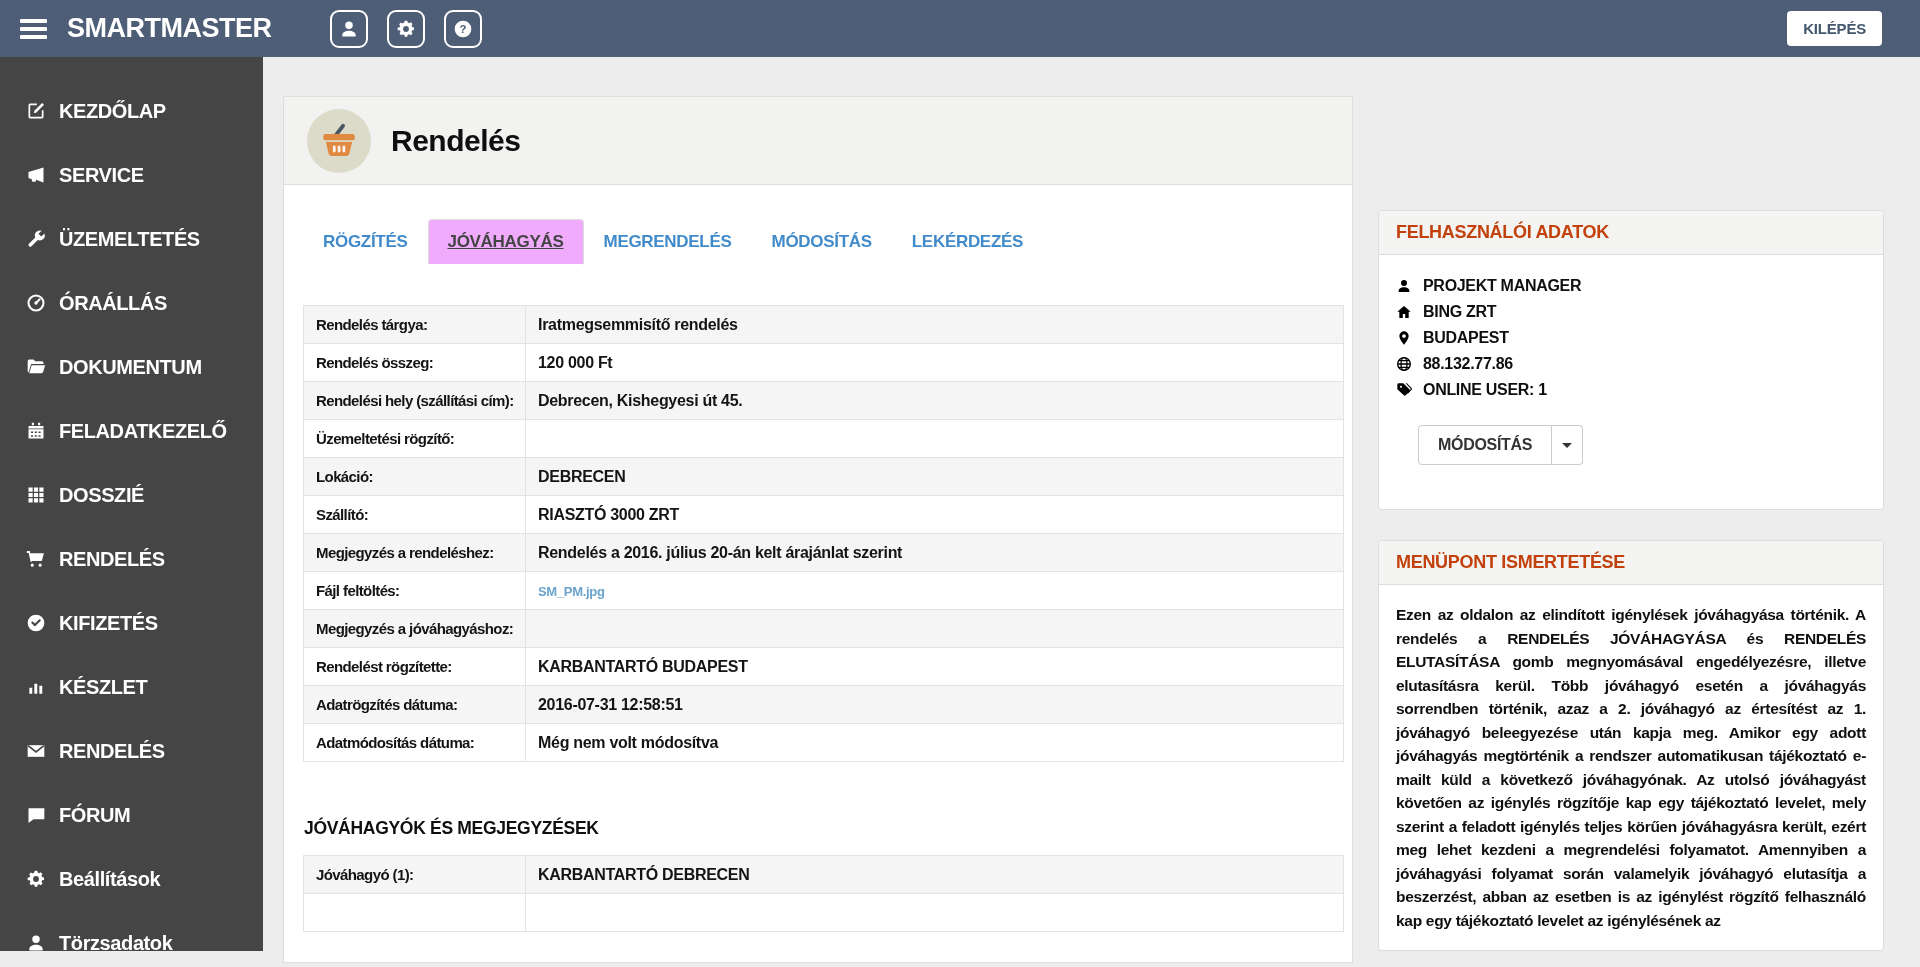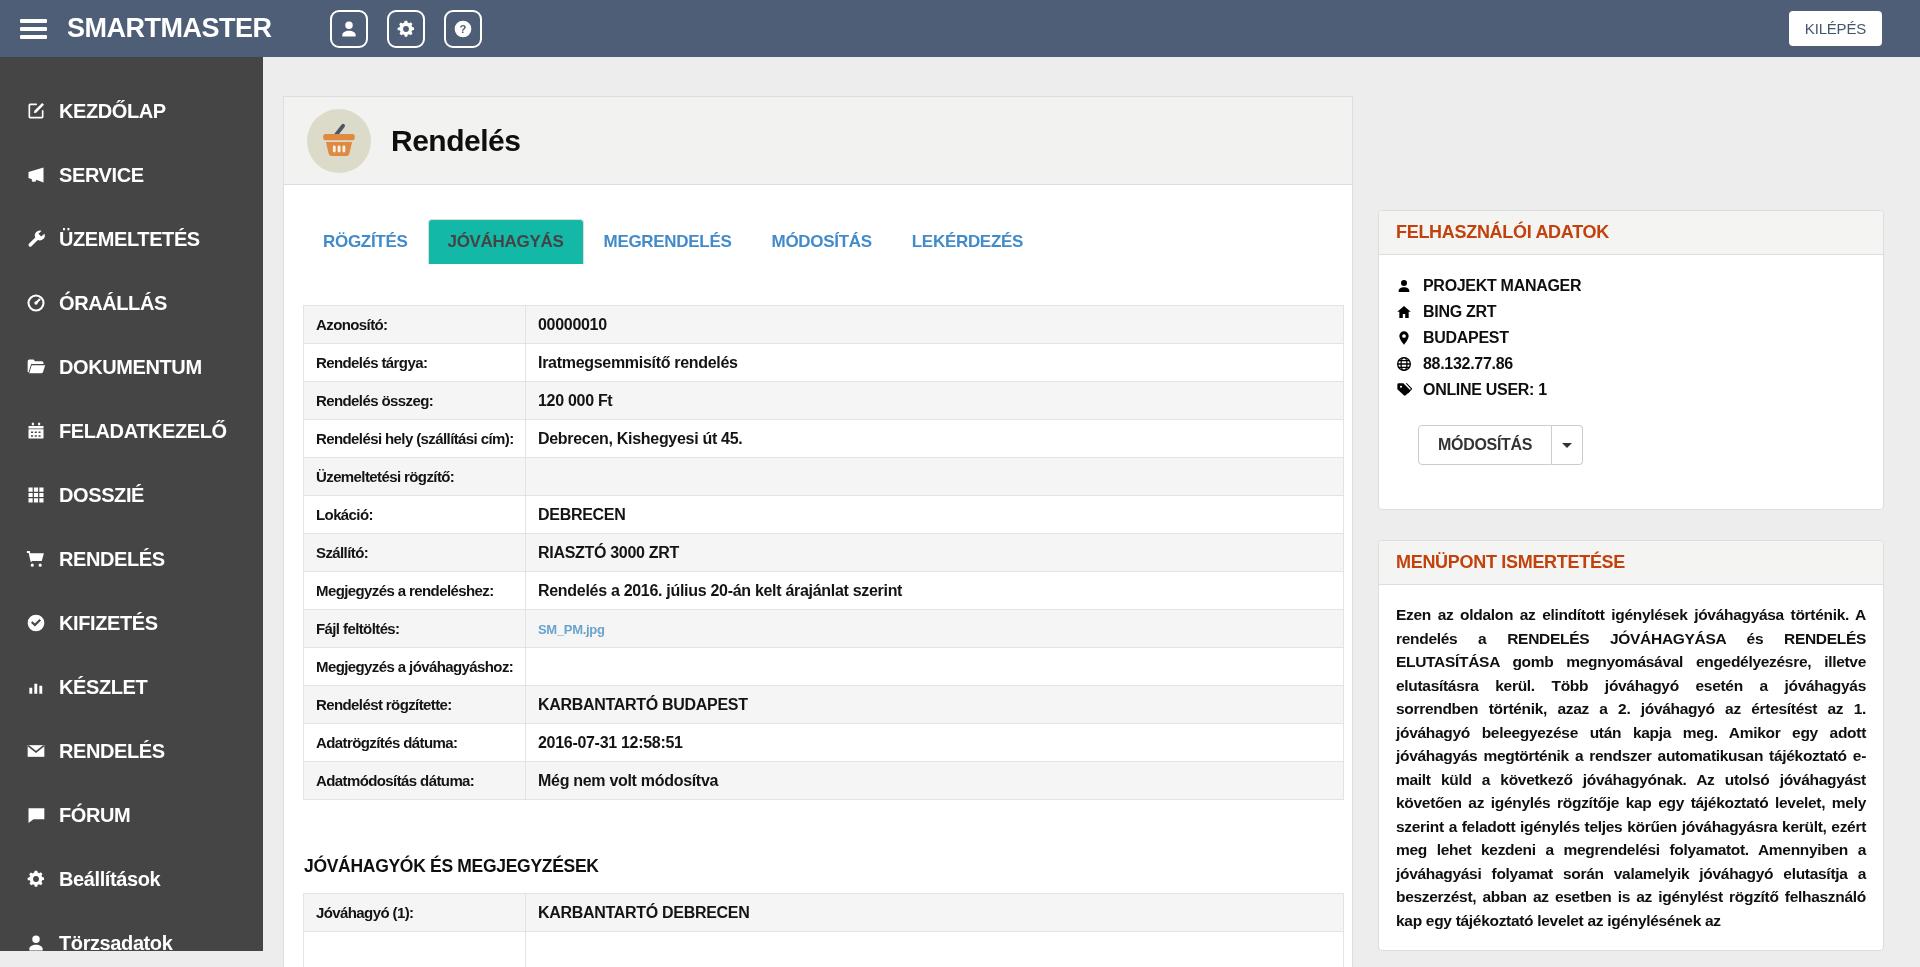"KILÉPÉS" .logout { font-weight: 400 -> 700 }
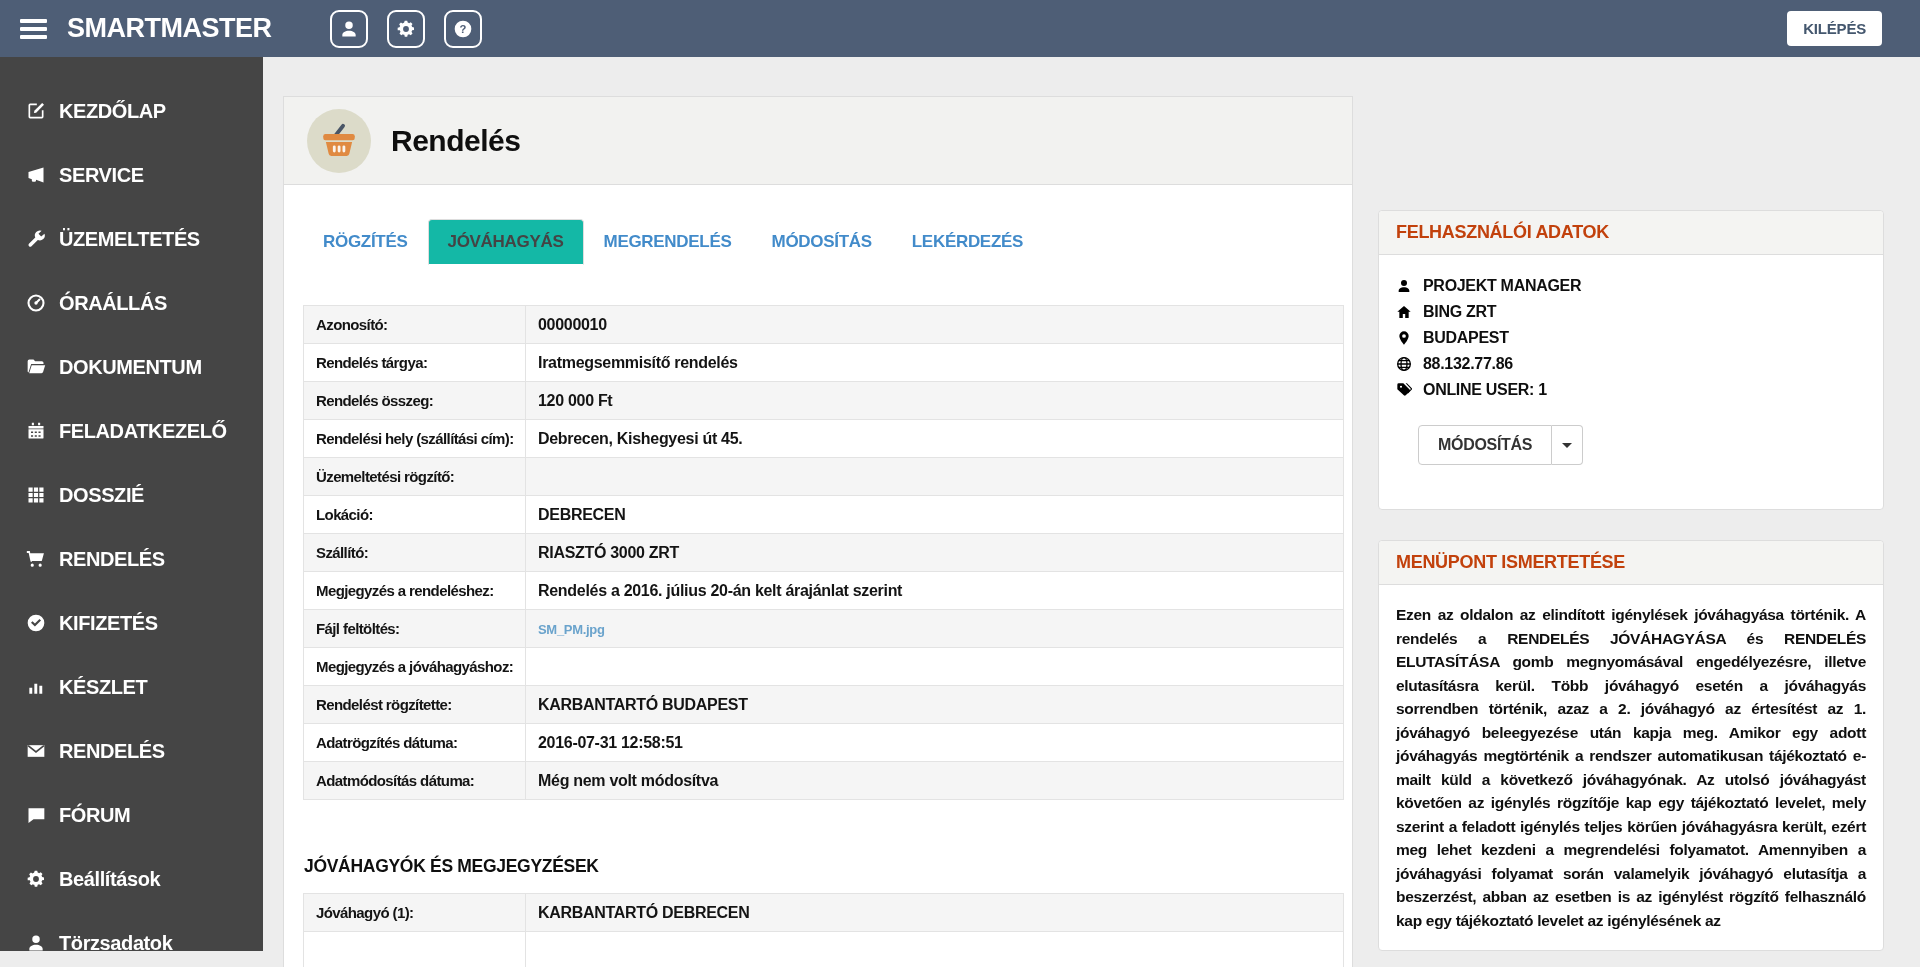"JÓVÁHAGYÁS" .tabs li.active { background: #14b8a6 -> #f0abfc; text-decoration: none -> underline }
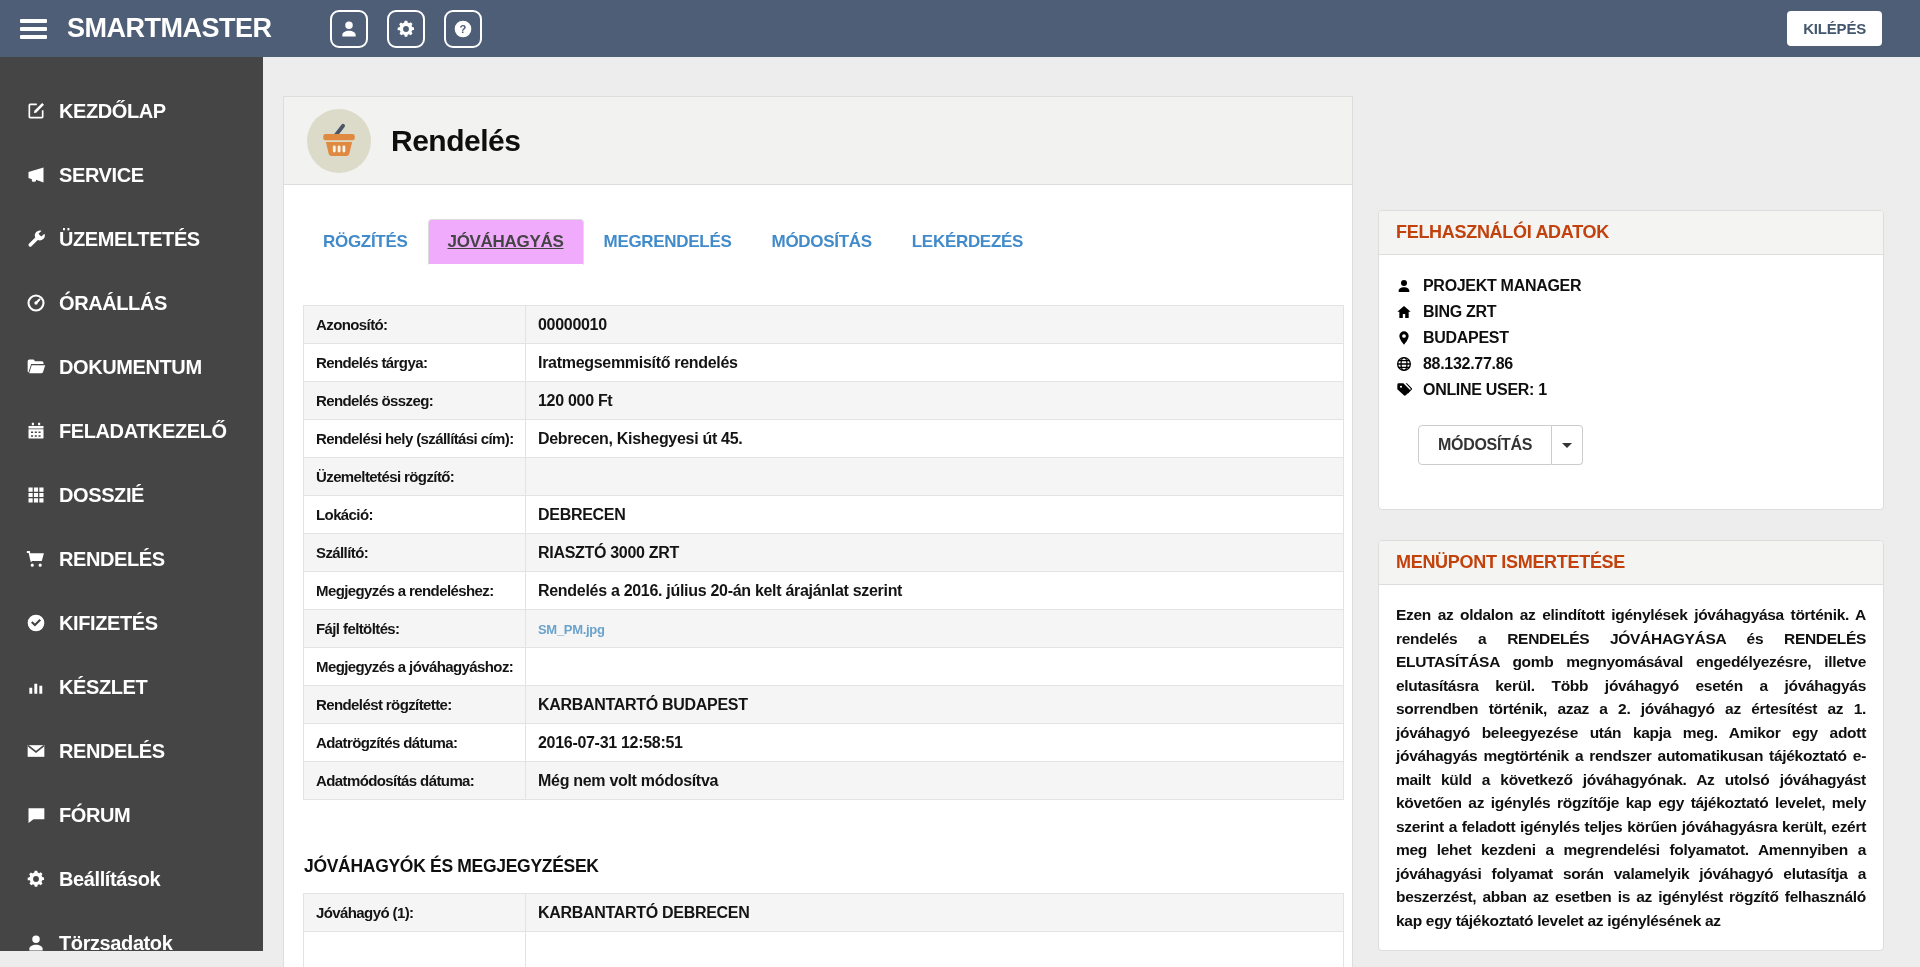"Azonosító:" tr { html: <tr> <td>Azonosító:</td> <td>00000010</td> </tr> -> none }
